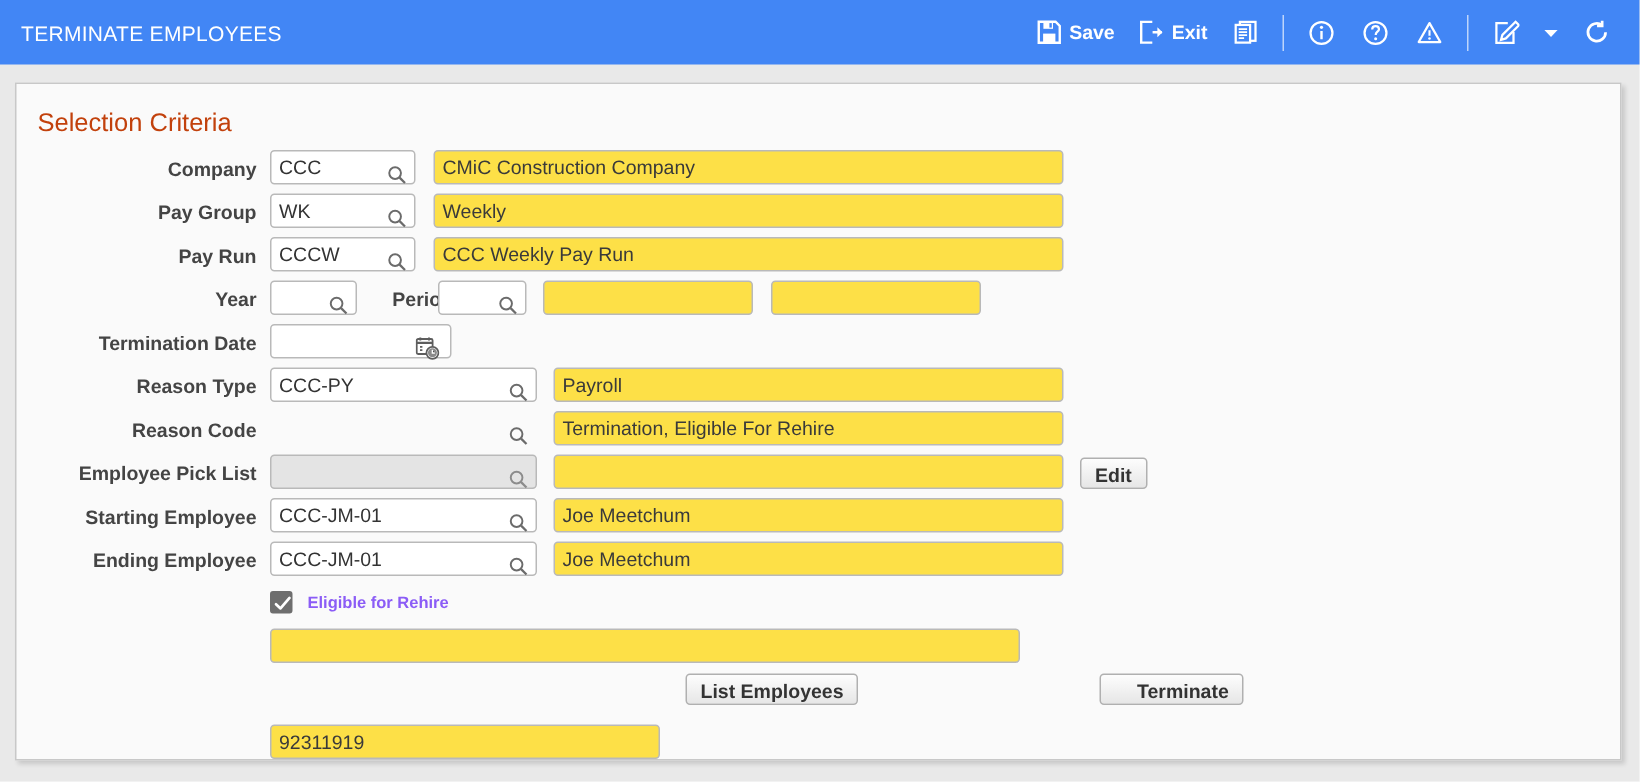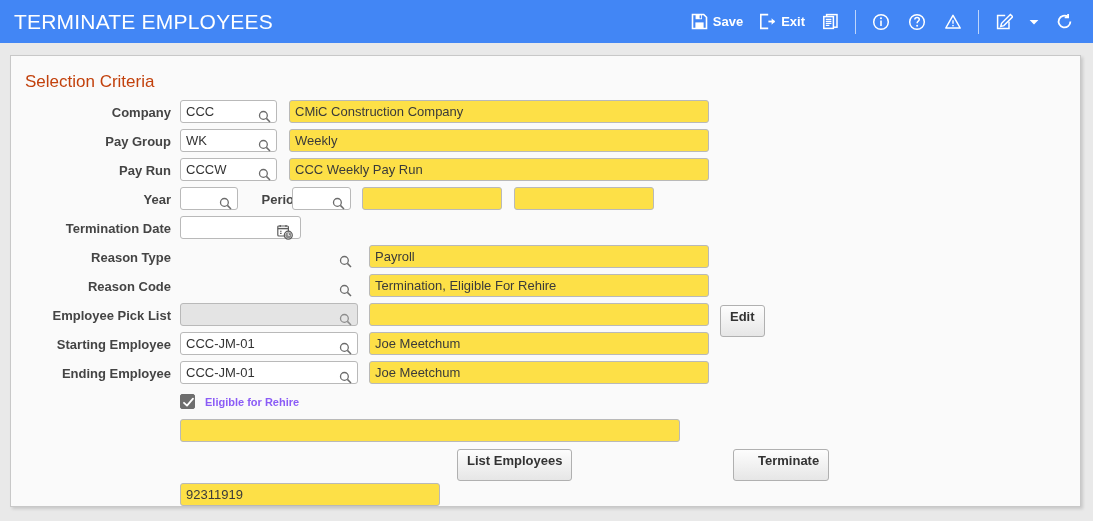"TERMINATE EMPLOYEES" .app-title { font-size: 21px -> 14px }
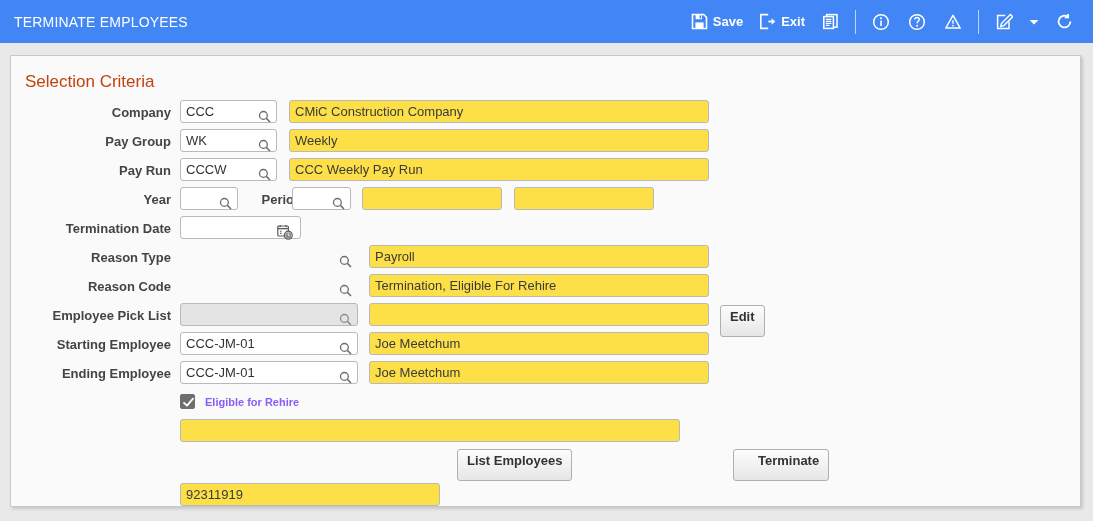"CCC-PY" div.fld { html: none -> <div>CCC-PY</div> }
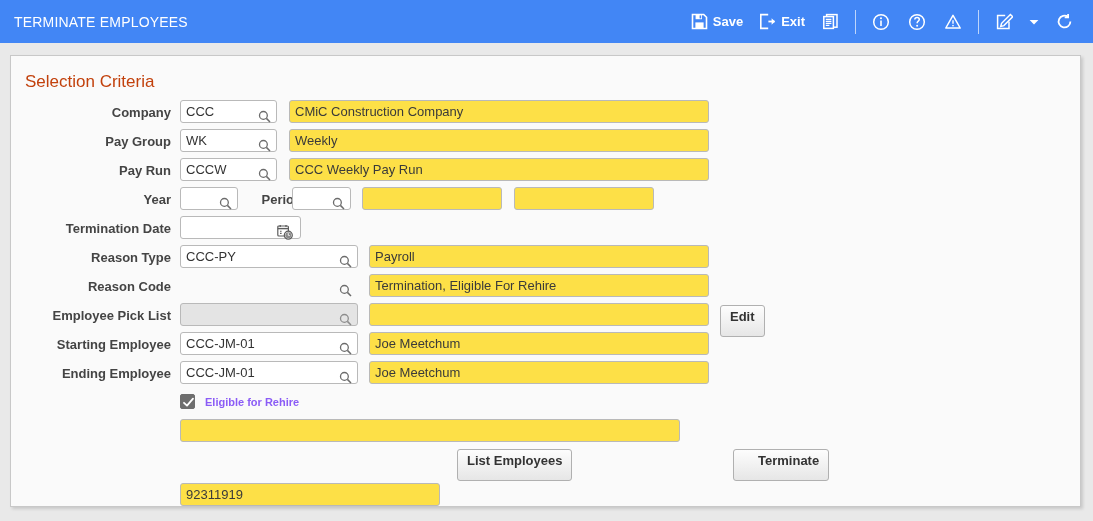"Edit" .btn { height: 32px -> 21px }
